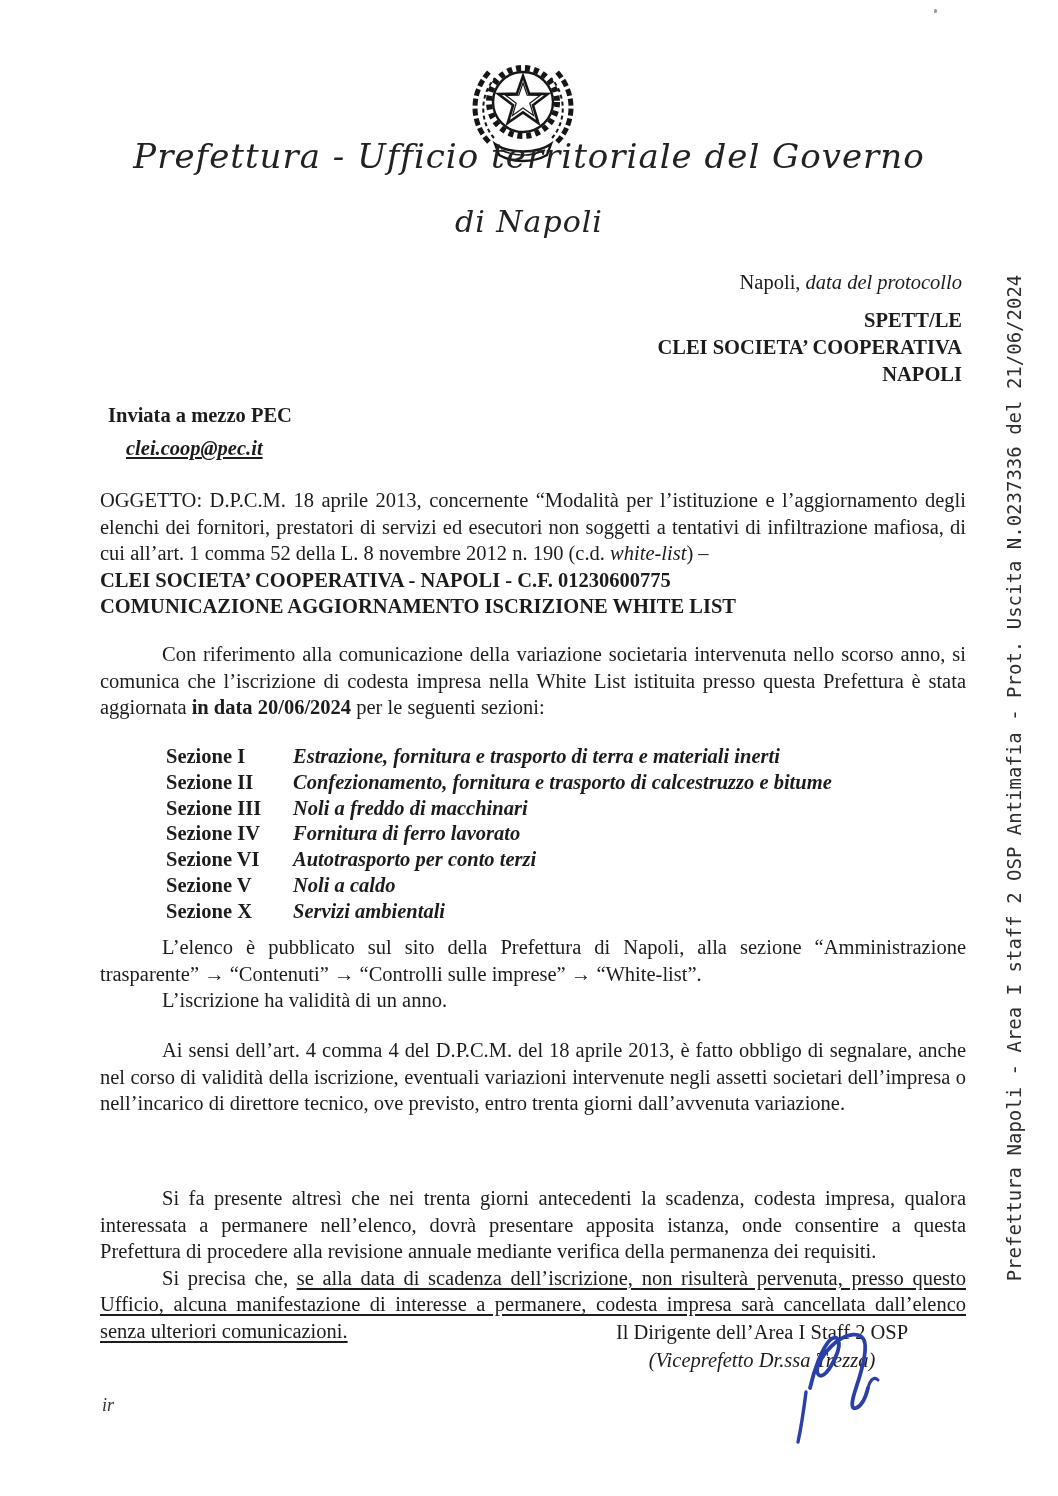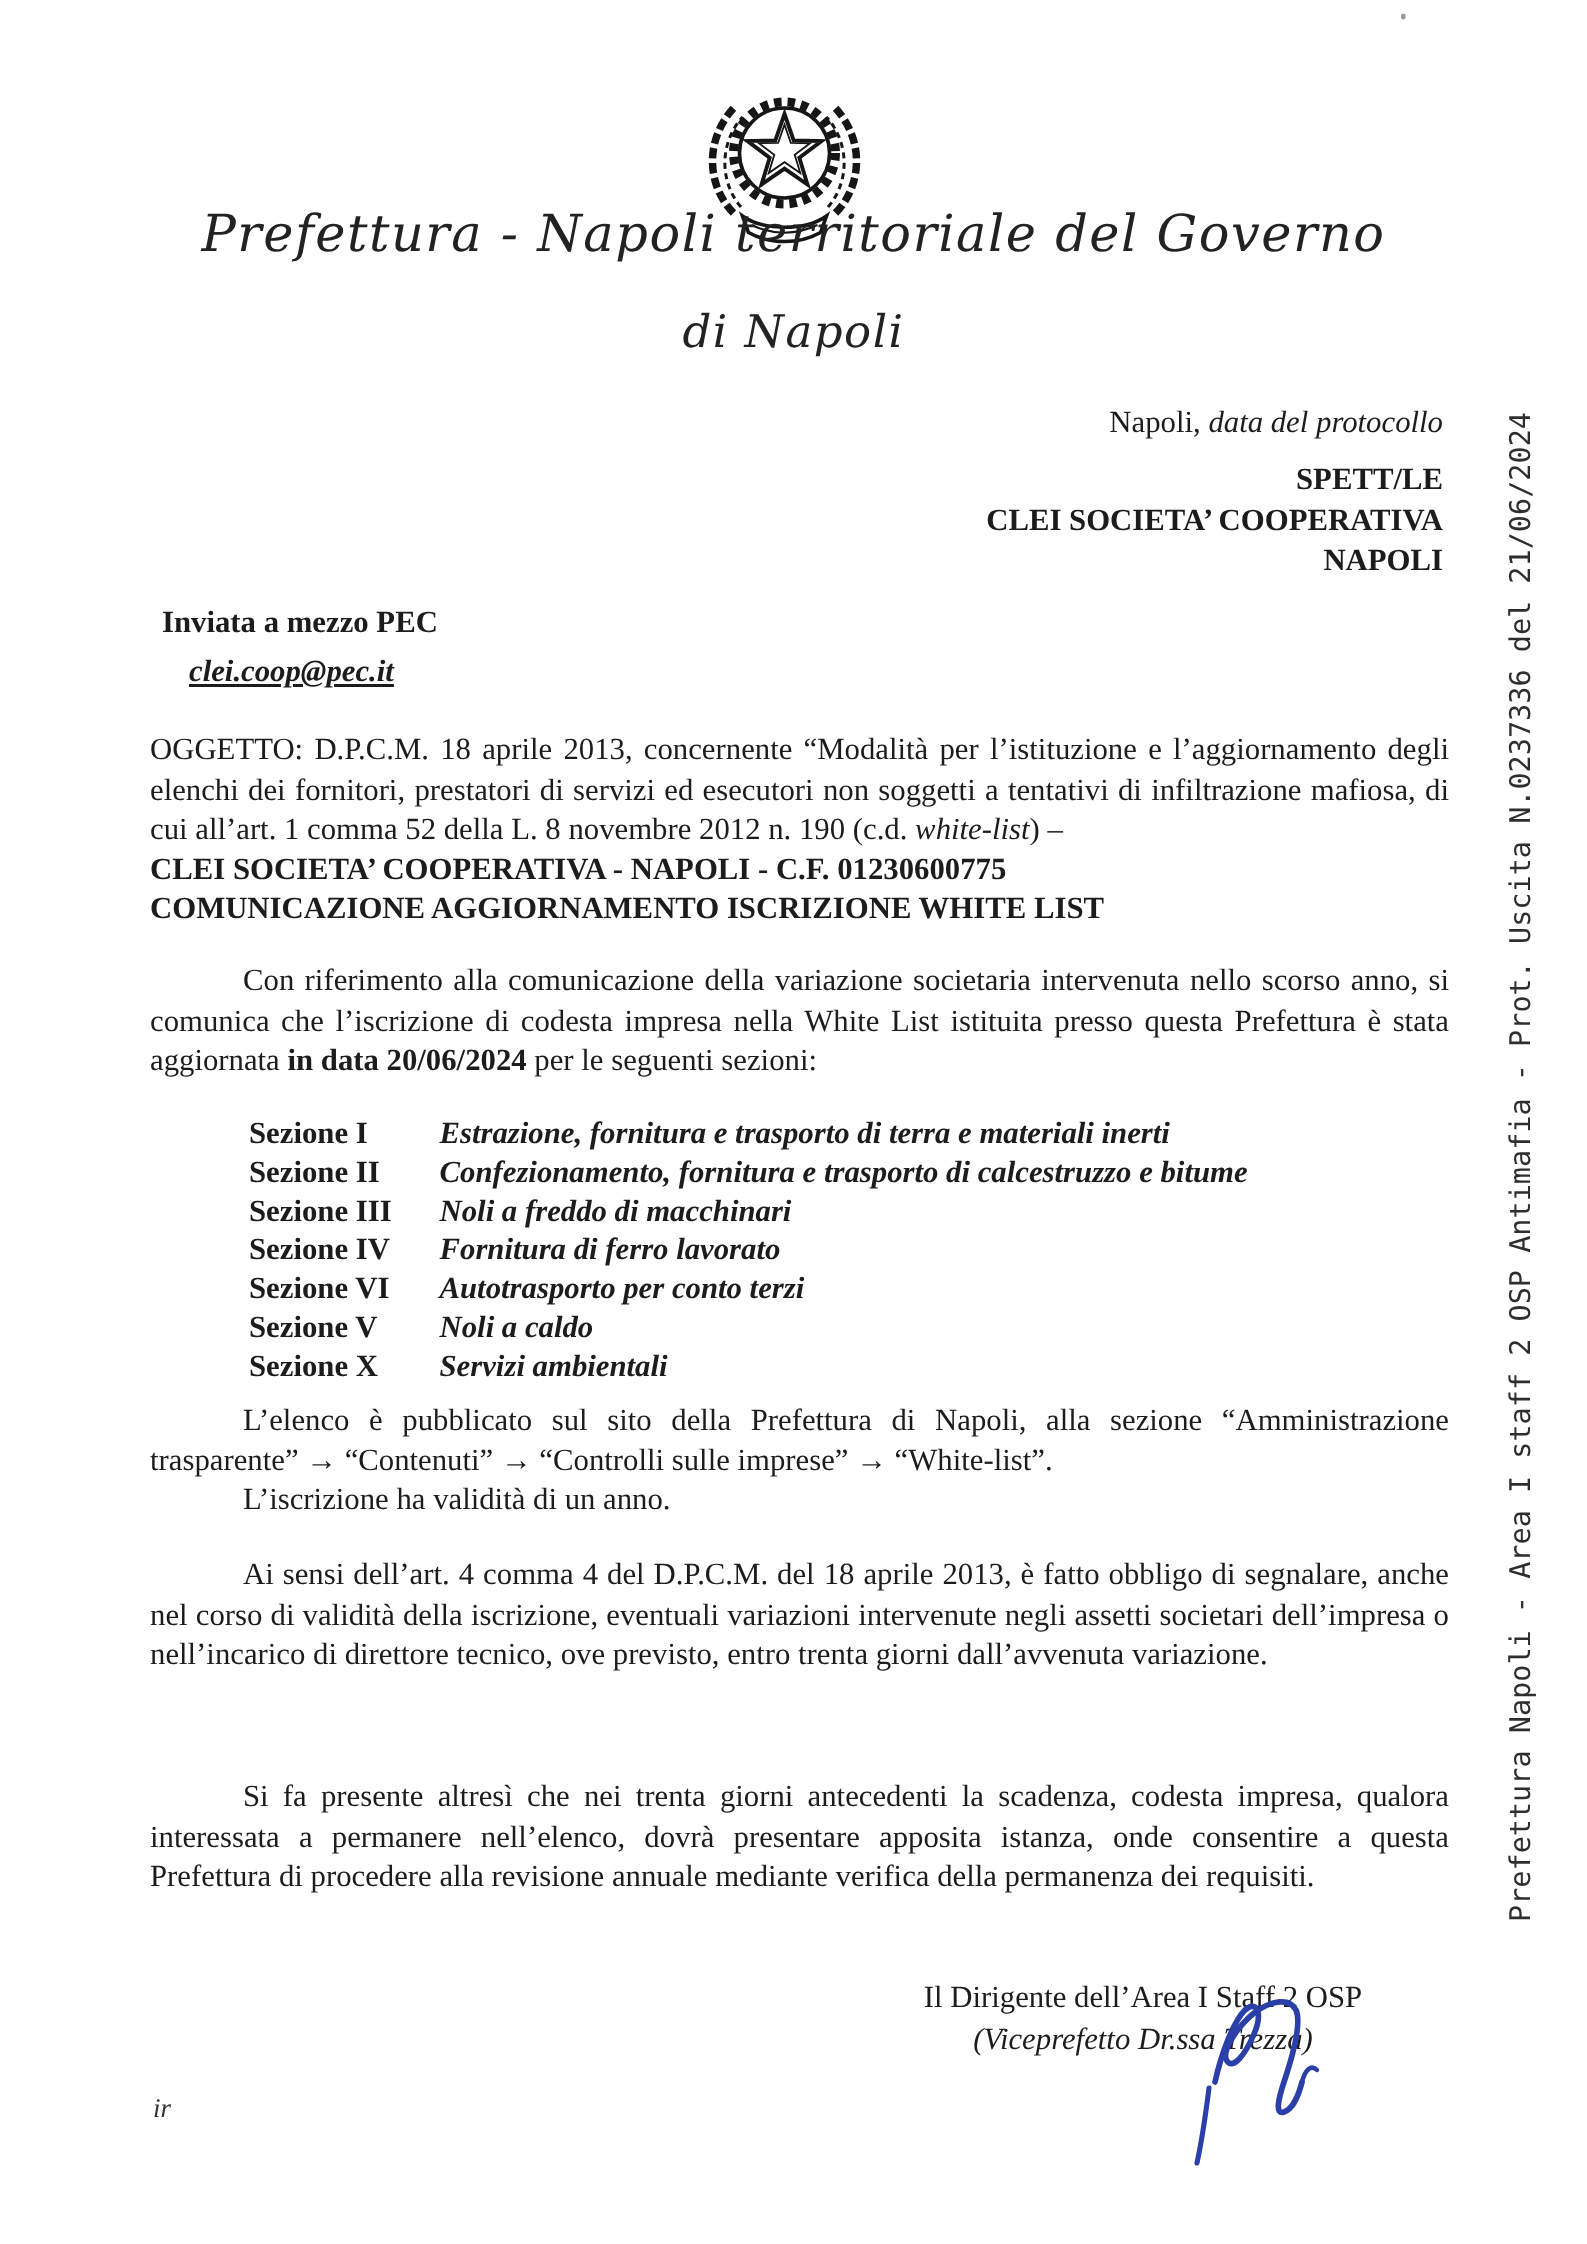"Prefettura - Napoli territoriale del" div.abs { text: Napoli -> Ufficio }
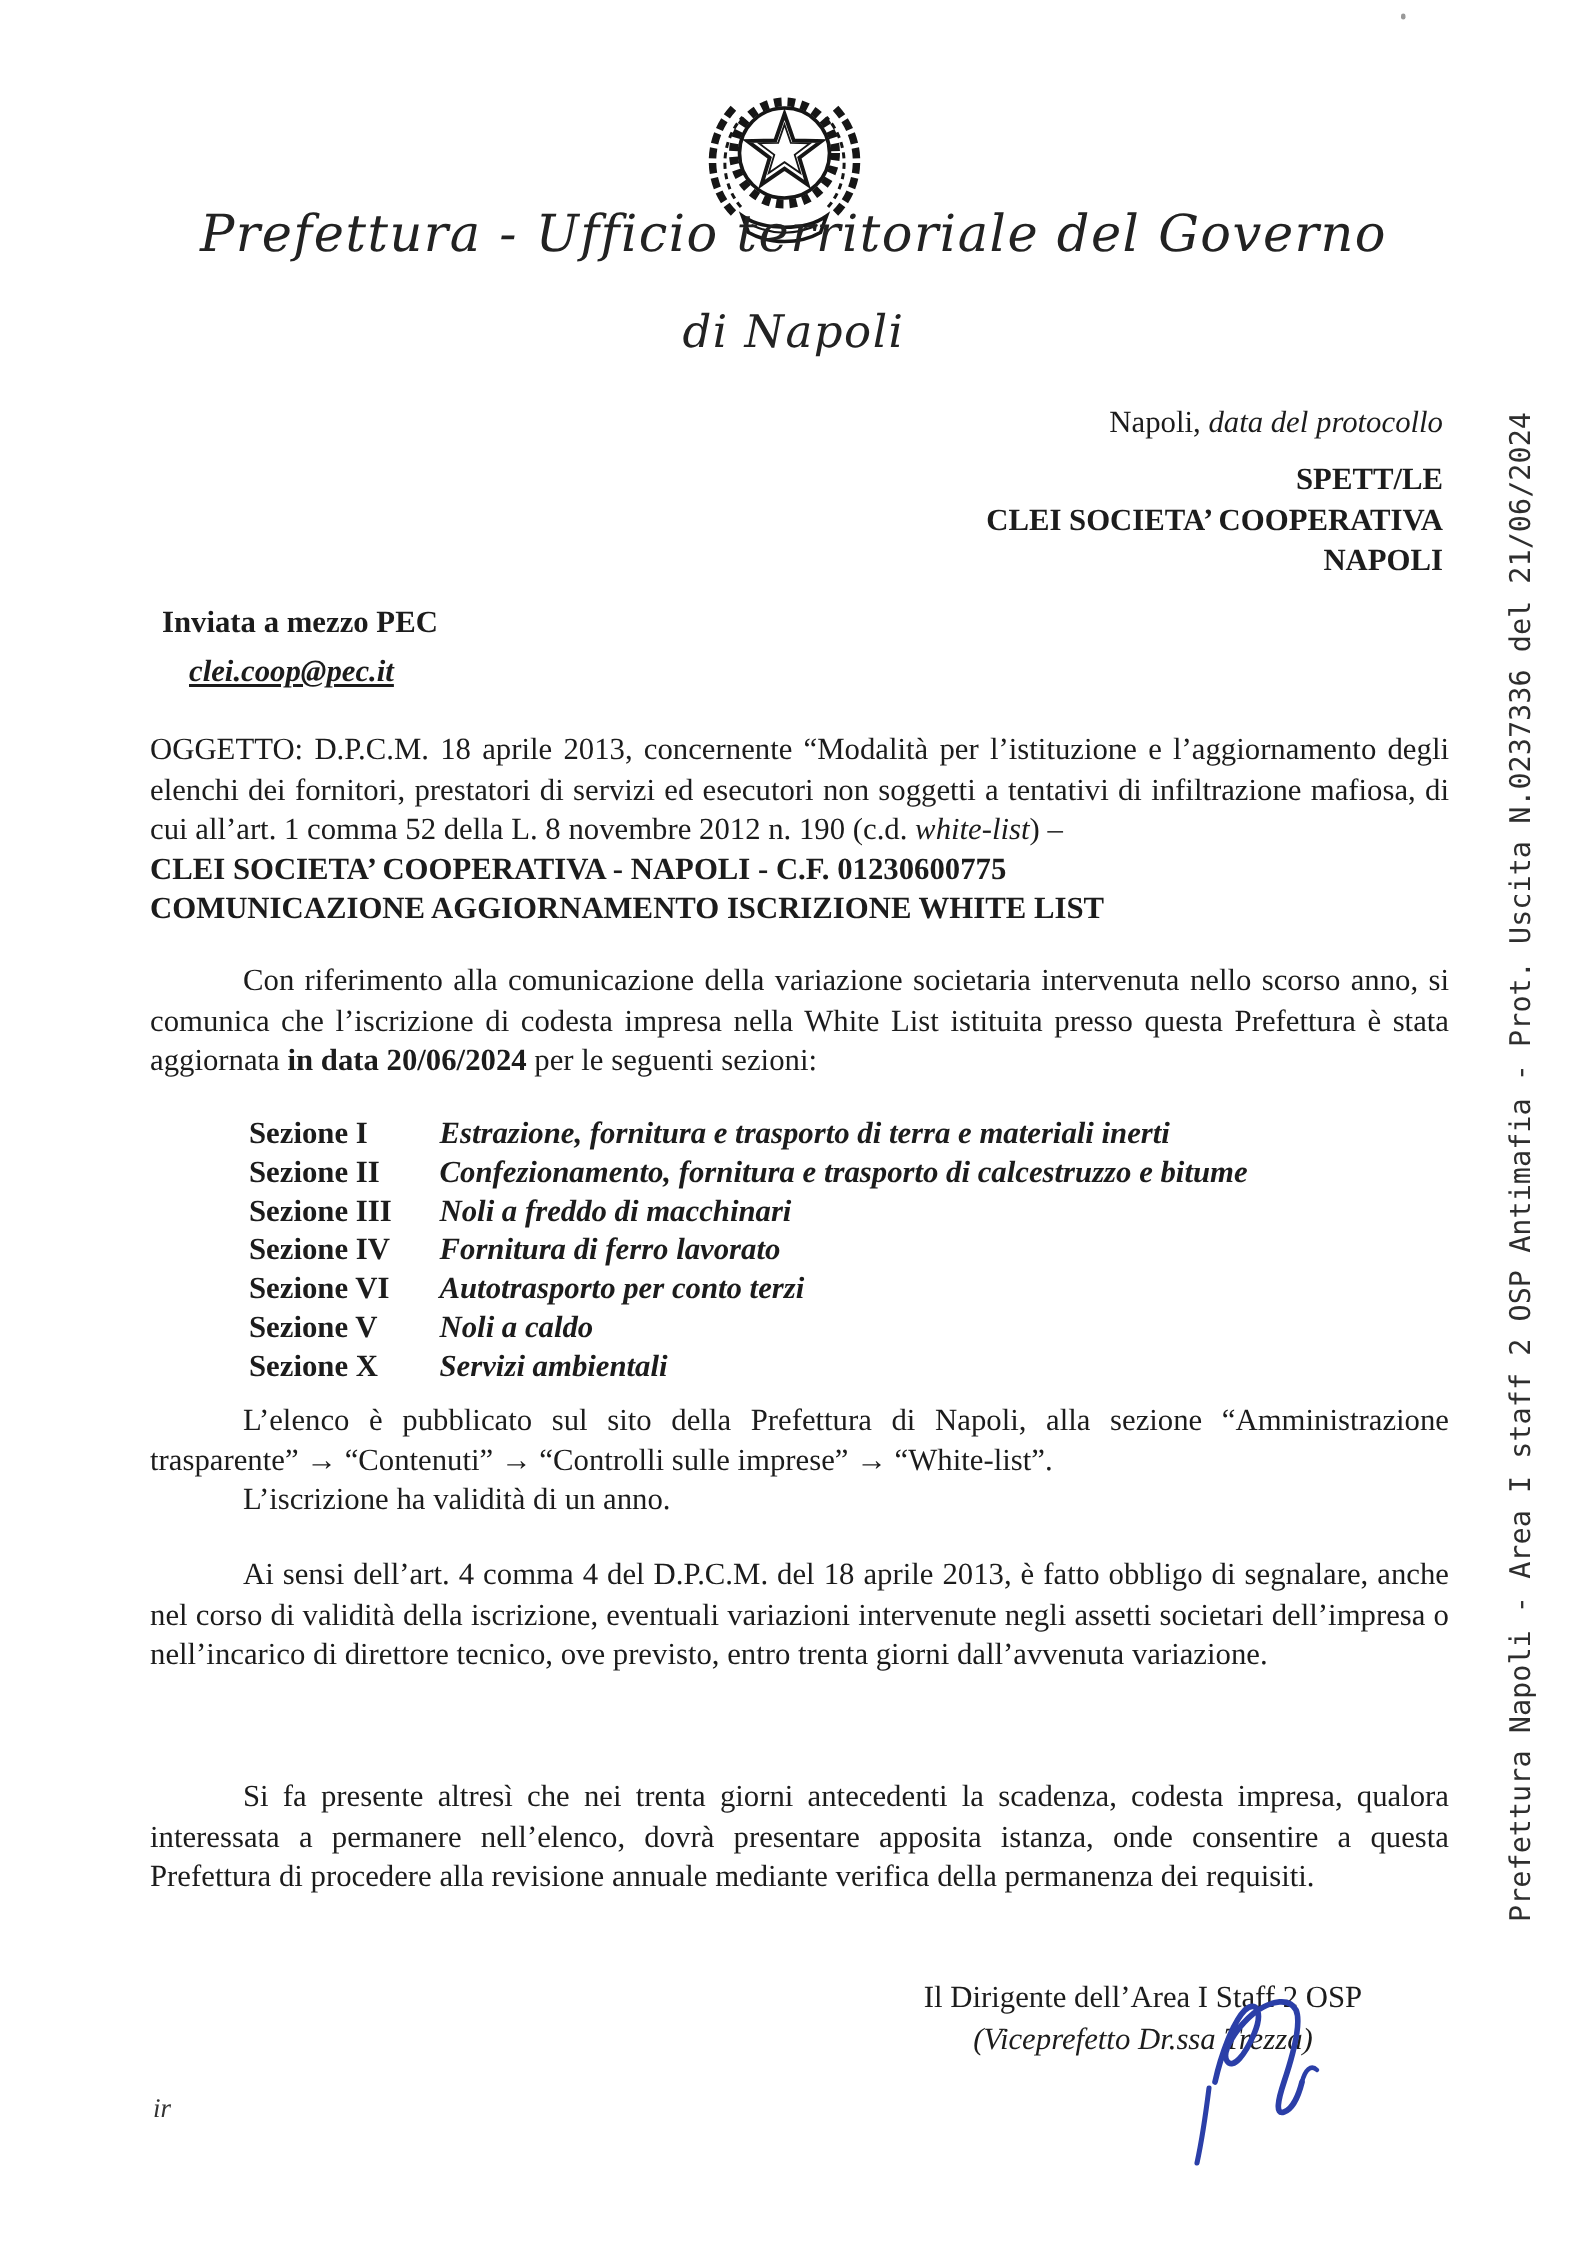"Si precisa che, se alla" p.just { html: none -> <p><span>Si precisa che, </span><u>se alla data di scadenza dell’iscrizione, non risulterà pervenuta, presso questo Ufficio, alcuna manifestazione di interesse a permanere, codesta impresa sarà cancellata dall’elenco senza ulteriori comunicazioni.</u></p> }
